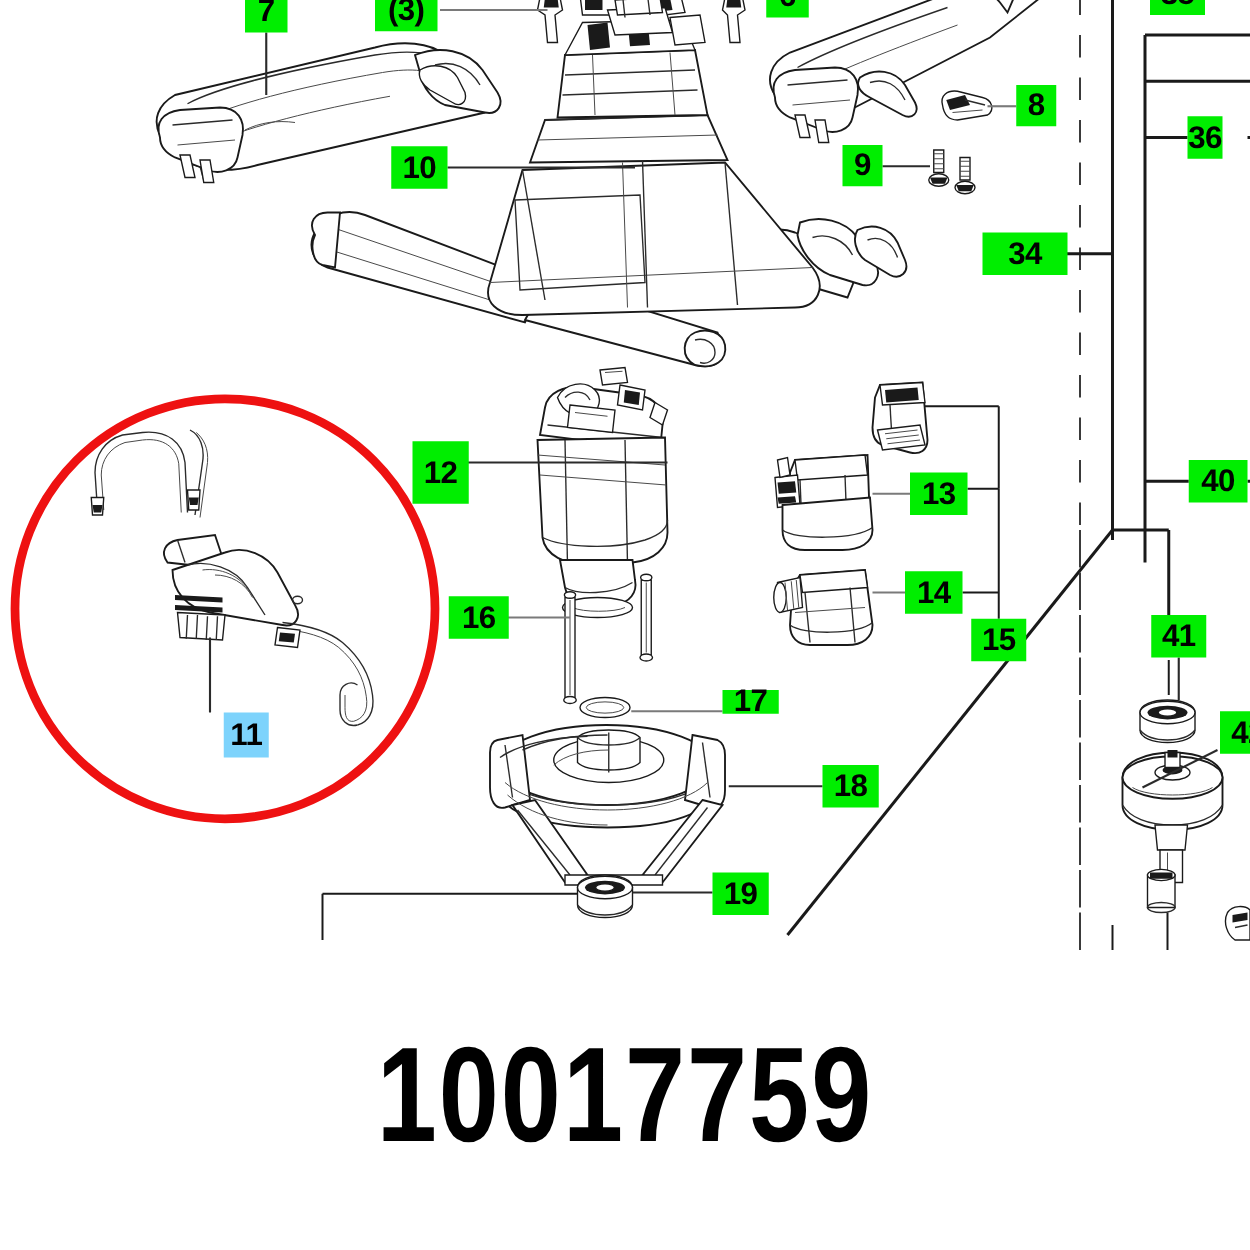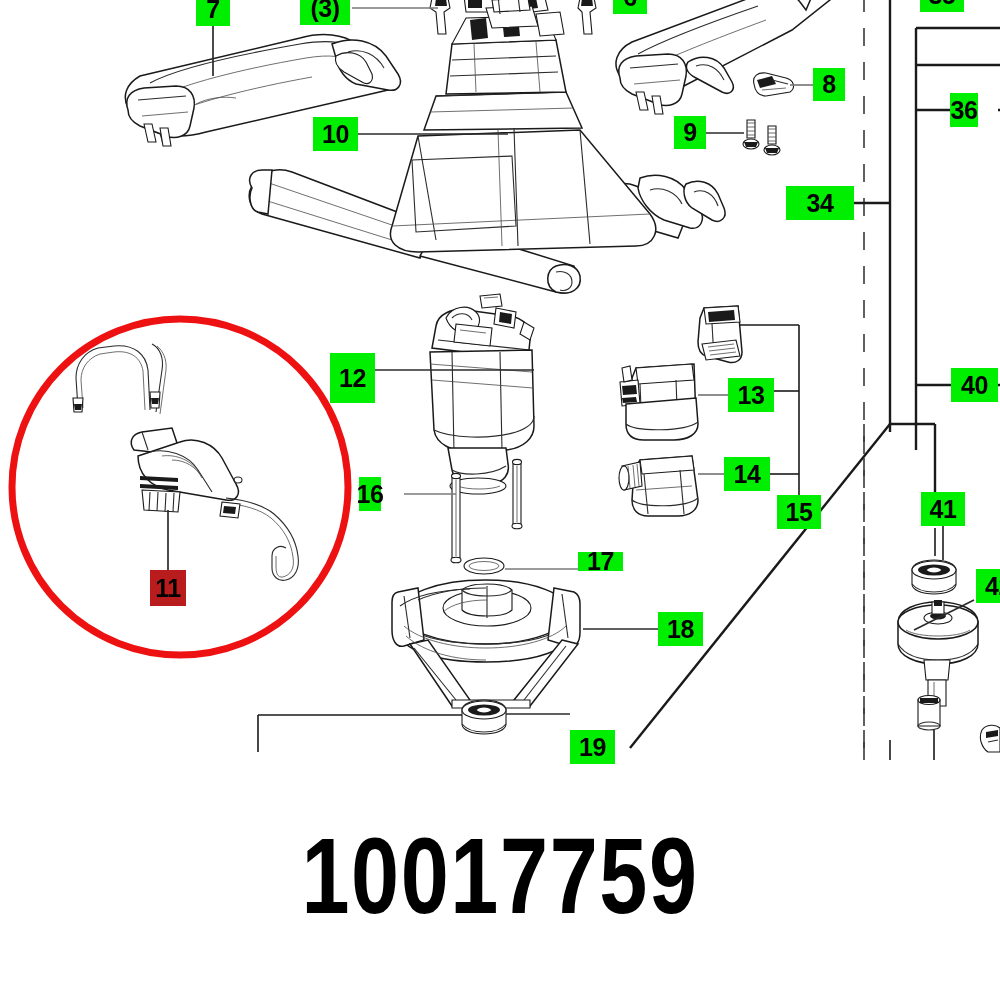"16" div.callout { width: 22px -> 48px }
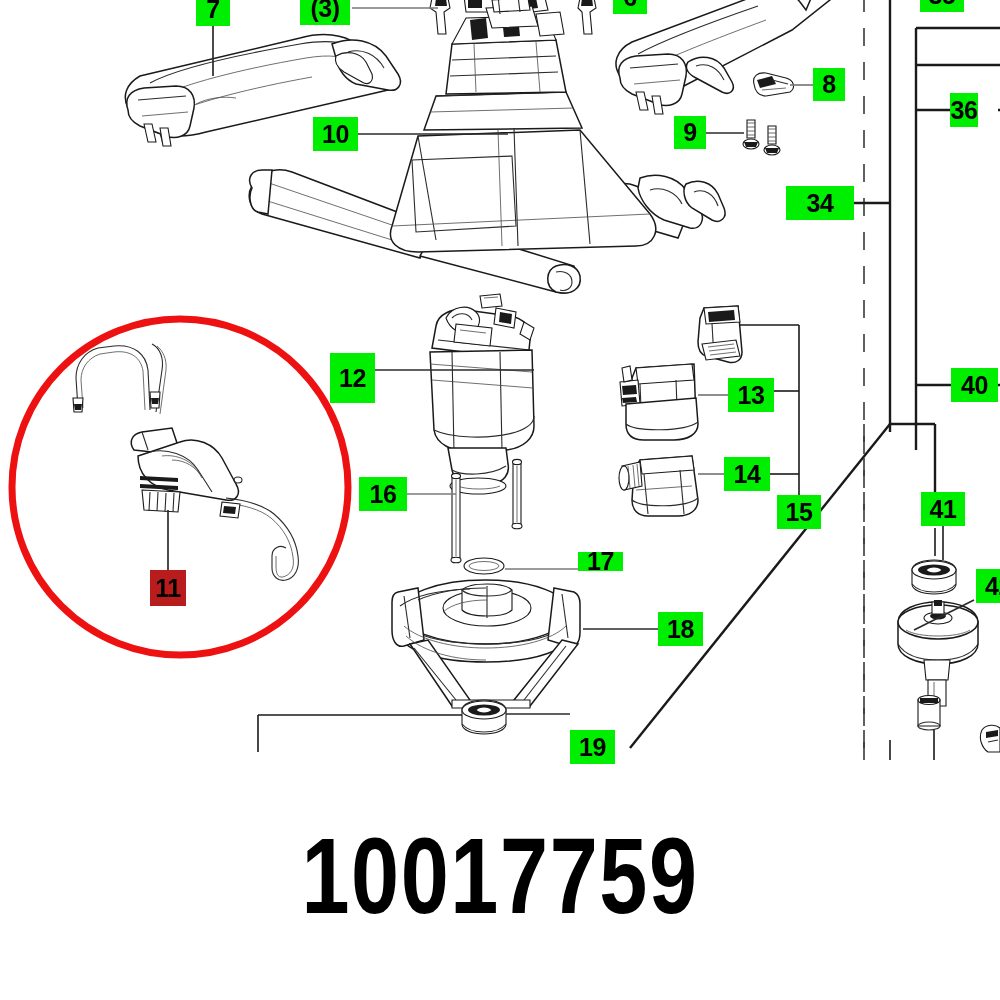"11" .callout.red { background: #b91c1c -> #7dd3fc; margin-left: none -> 29px }
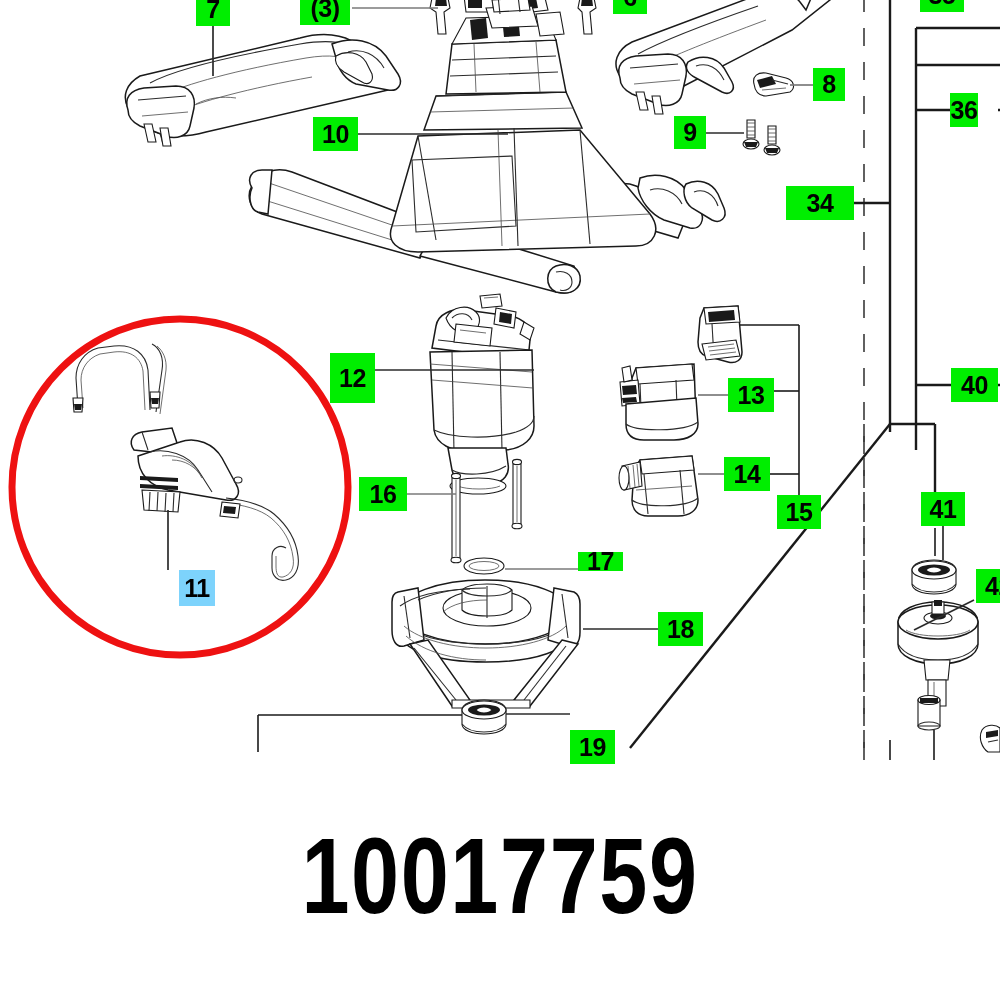"19" div.callout { margin-top: 32px -> none }
